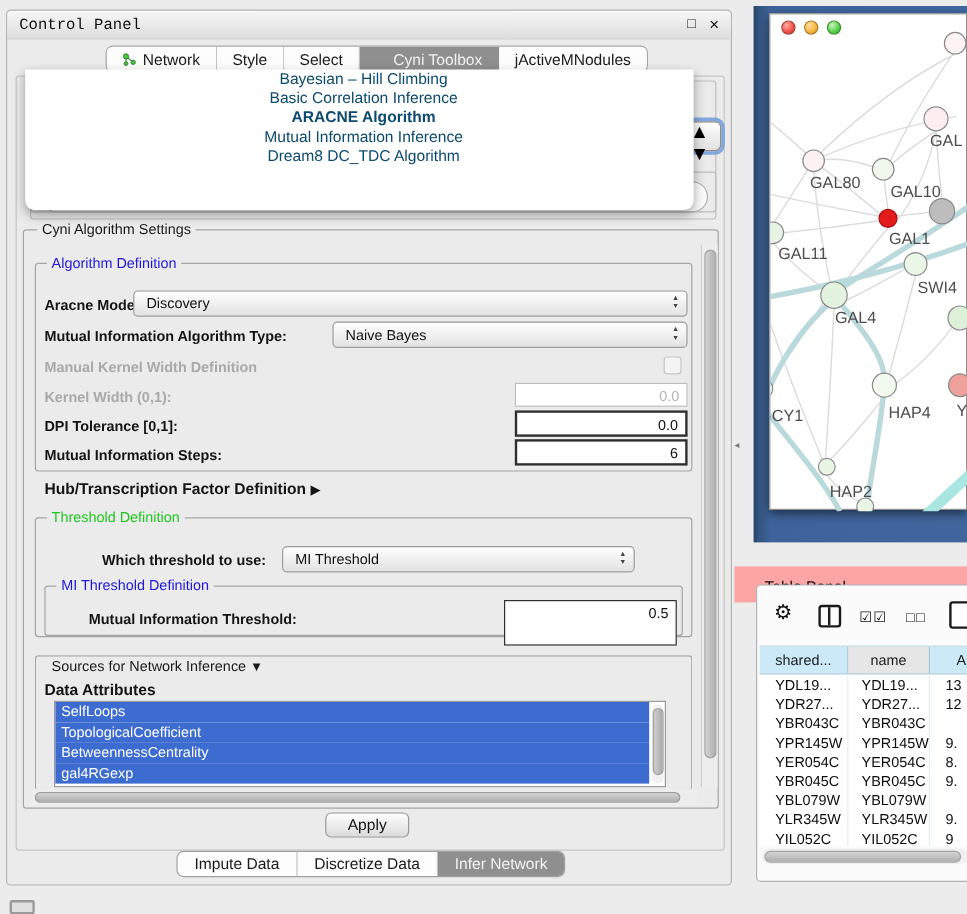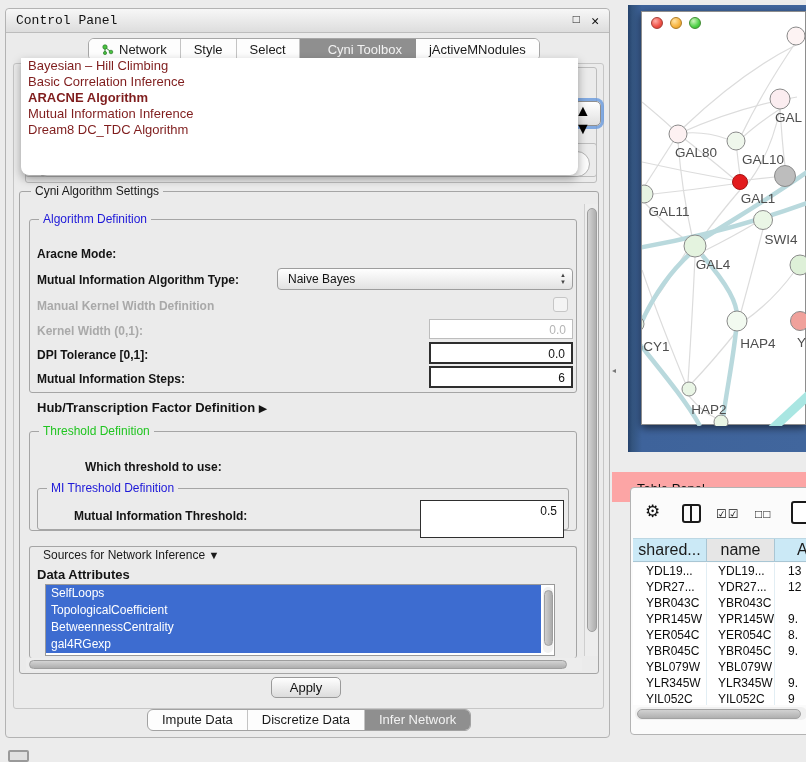"Bayesian – Hill Climbing" .algo-popup .item { color: #7f1d1d -> #0c4a6e; text-align: none -> center }
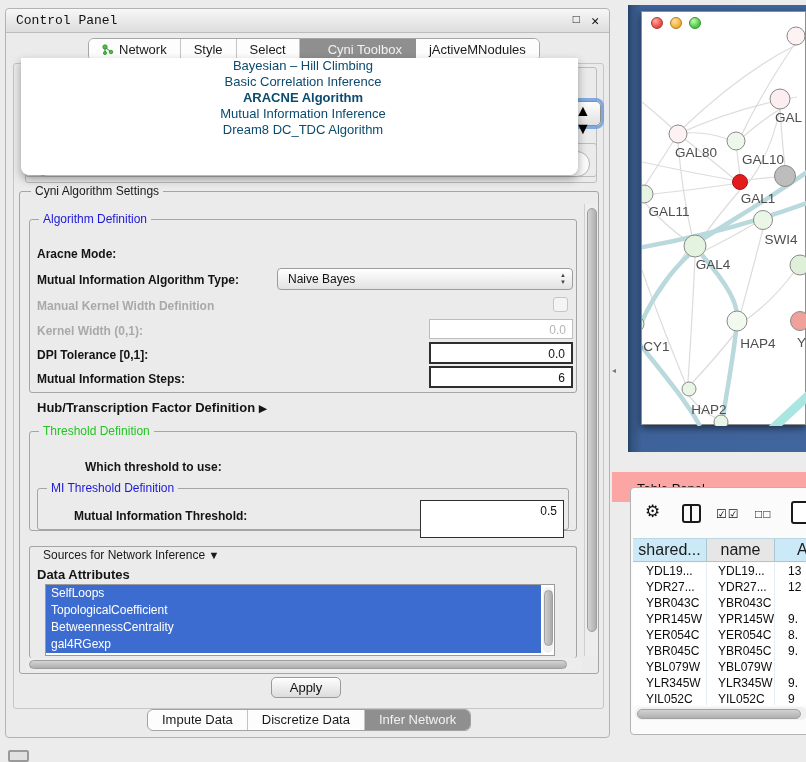"Discovery" div.combo { html: none -> <div> <span>Discovery</span> <span>▲<br>▼</span> </div> }
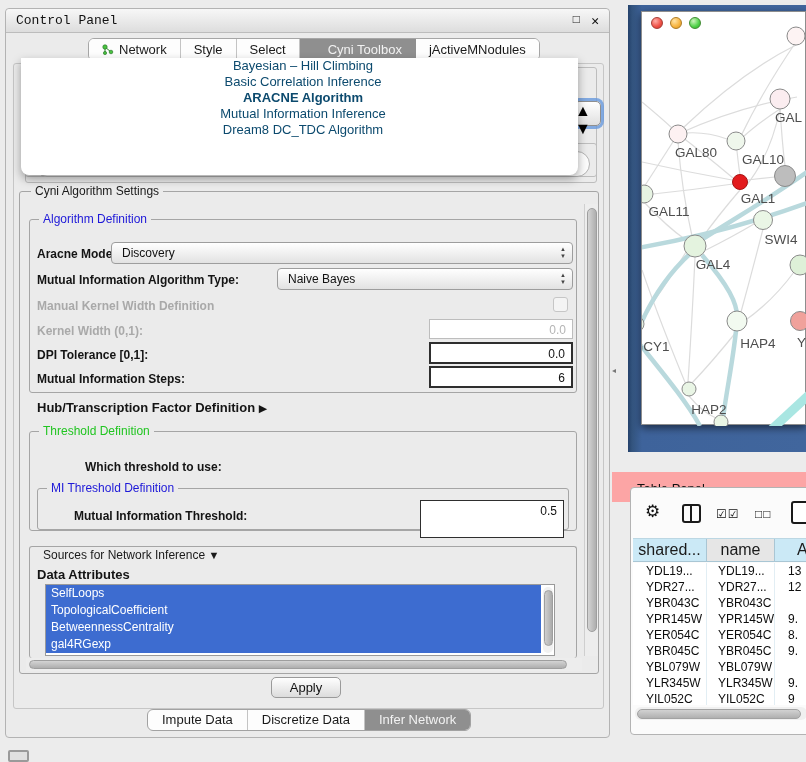"MI Threshold" div.combo { html: none -> <div> <span>MI Threshold</span> <span>▲<br>▼</span> </div> }
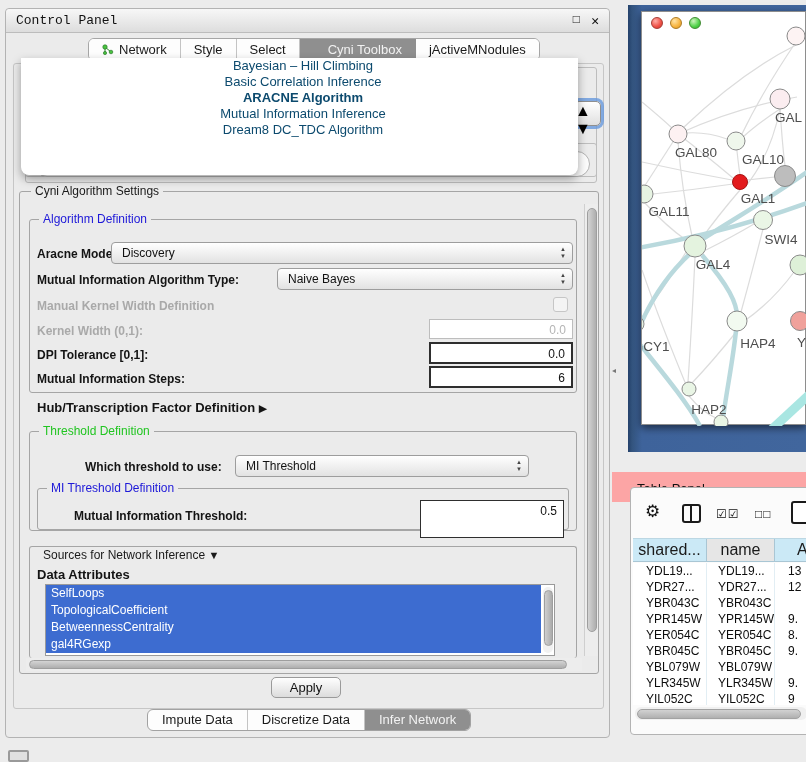"shared..." .tp-header .hc { font-size: 16px -> 12px }
